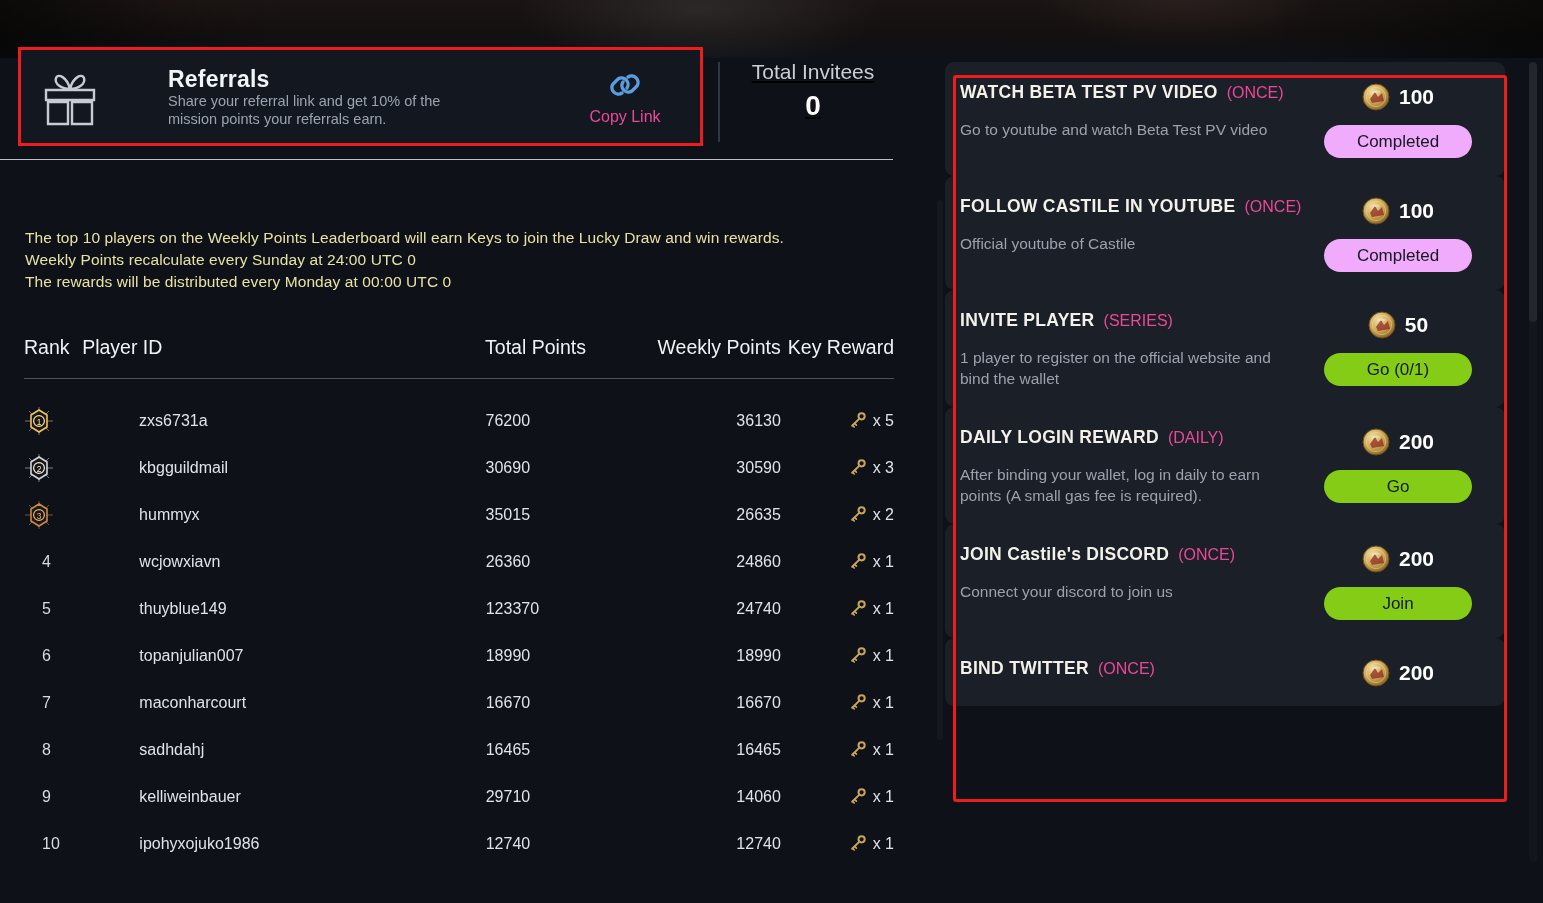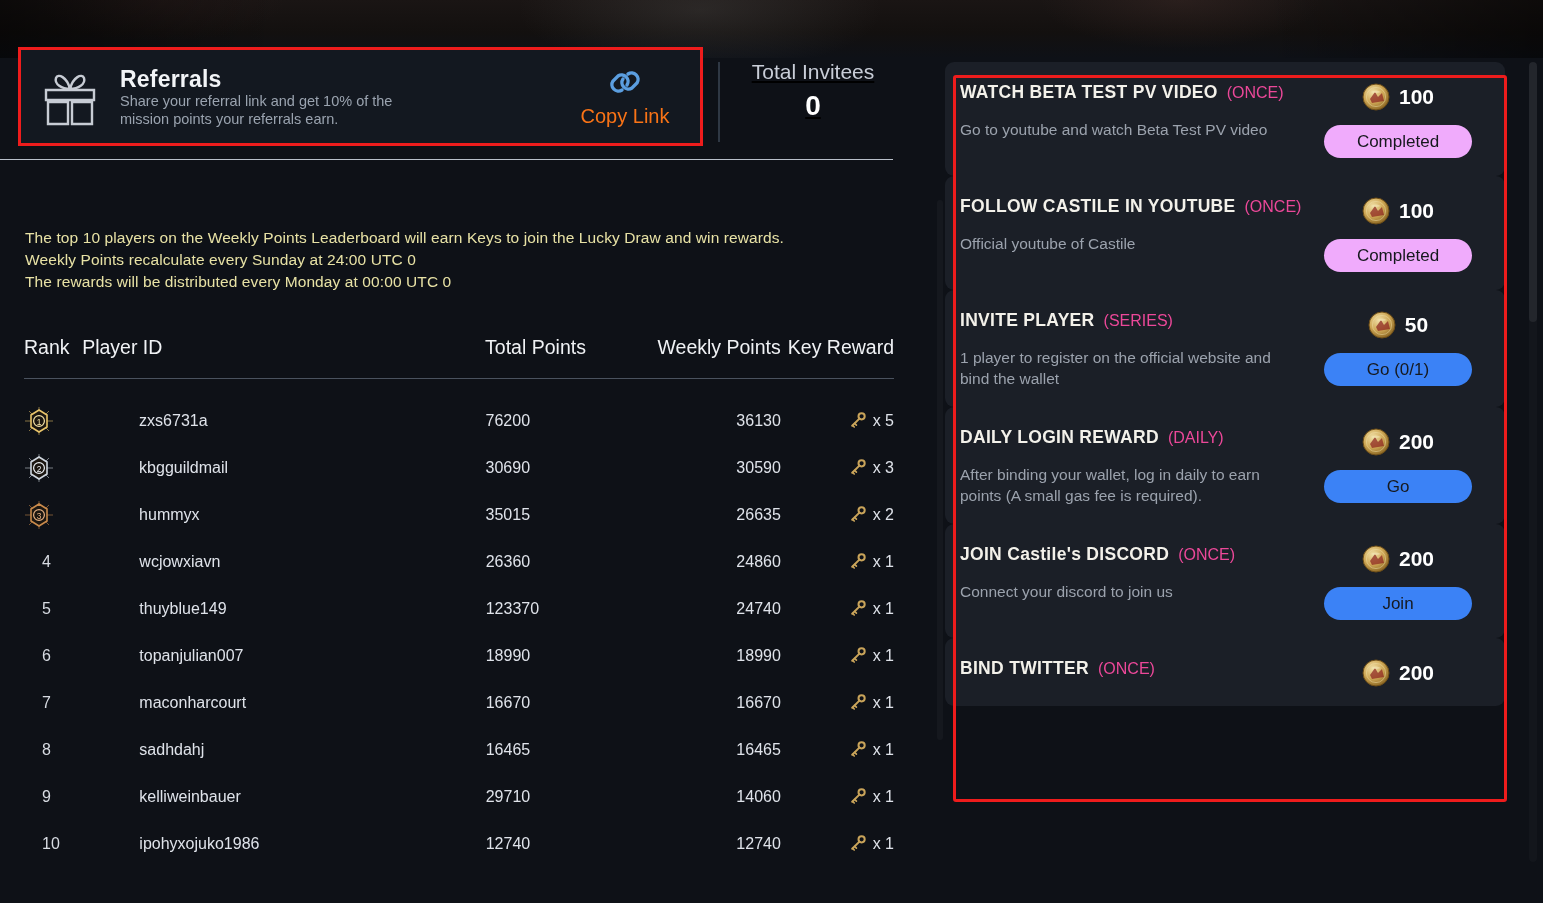"Referrals" .referral-card { gap: none -> 48px }
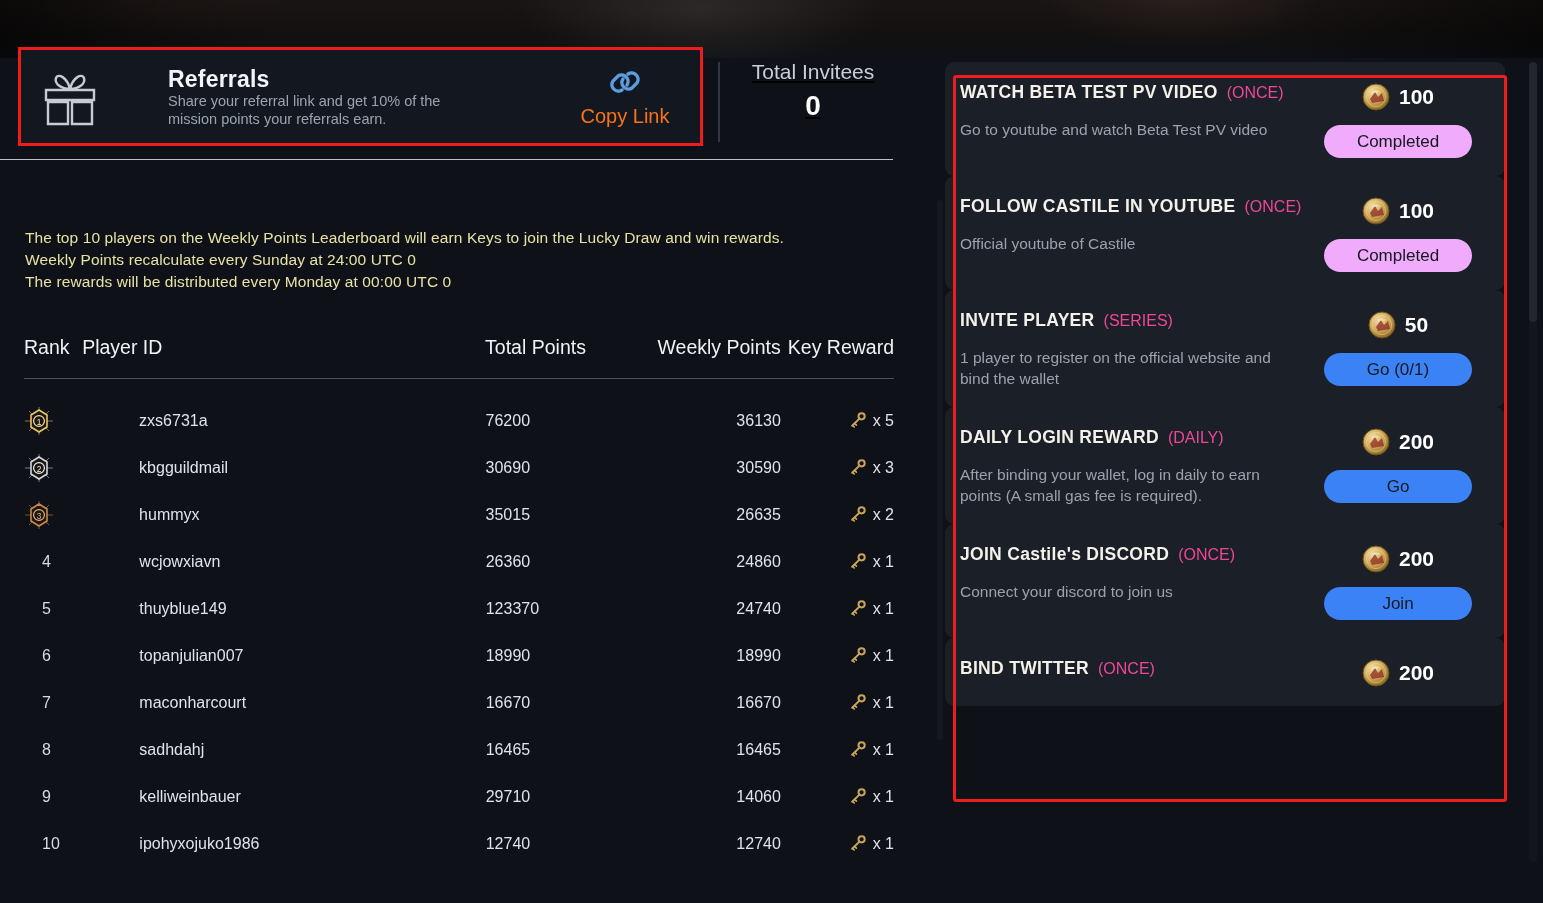"Copy Link" .copy-link .label { color: #f97316 -> #ec4899; font-size: 20px -> 16px }
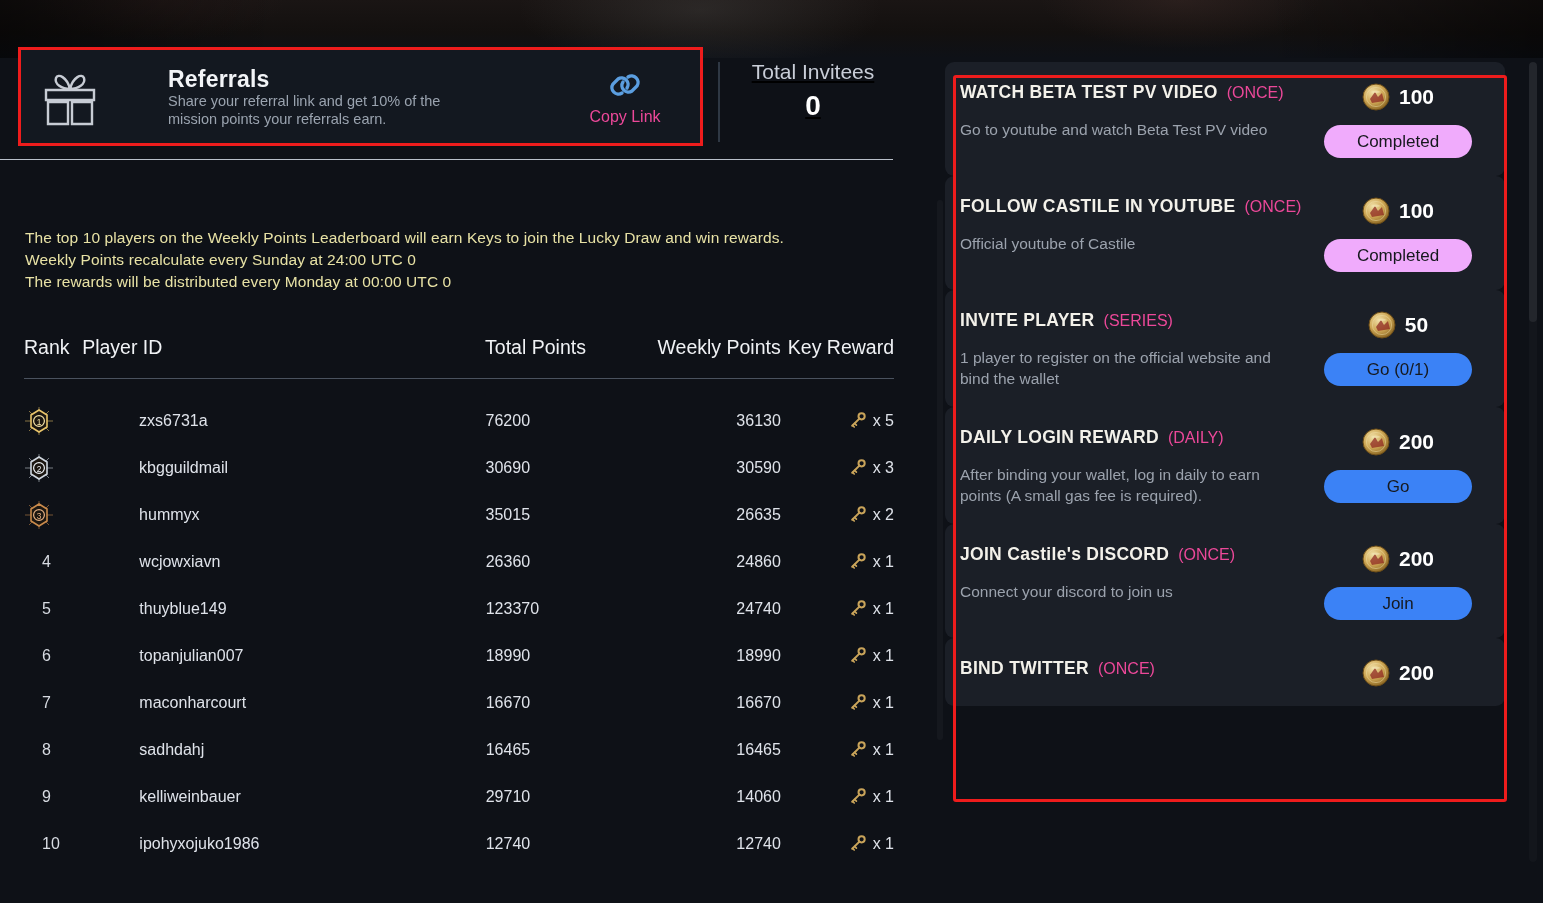"Go (0/1)" .m-btn.go { background: #3b82f6 -> #84cc16 }
